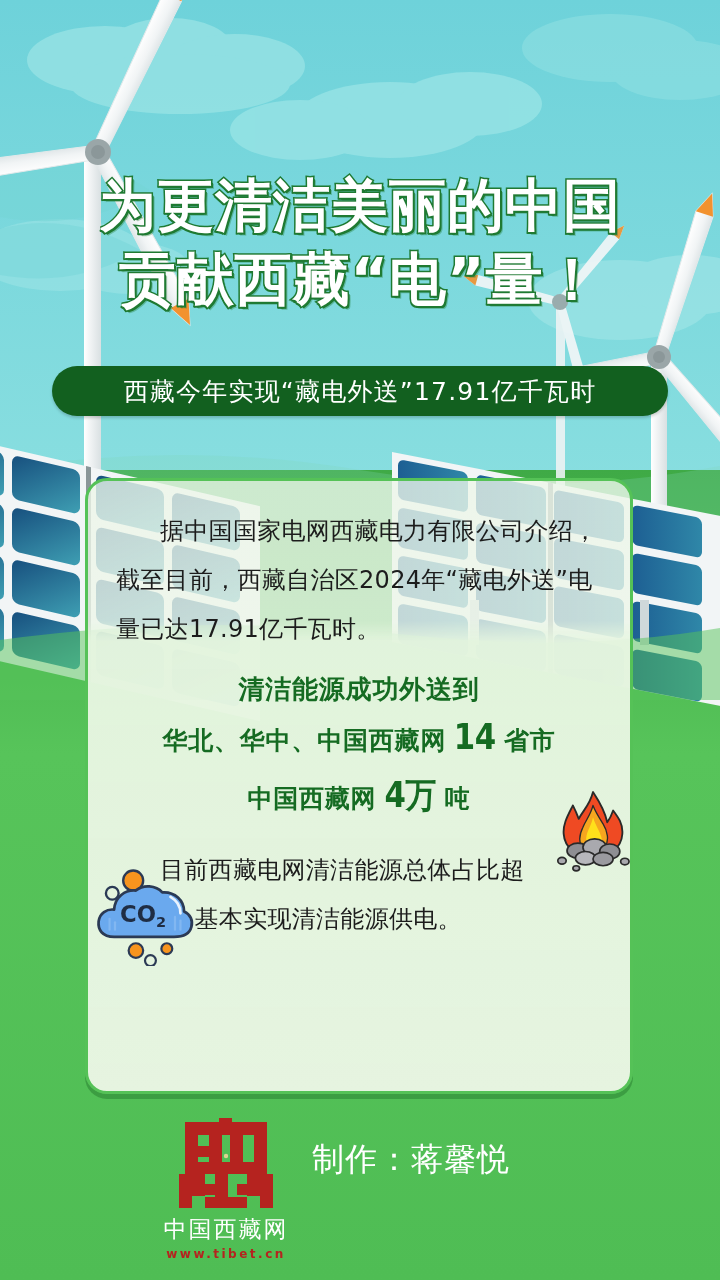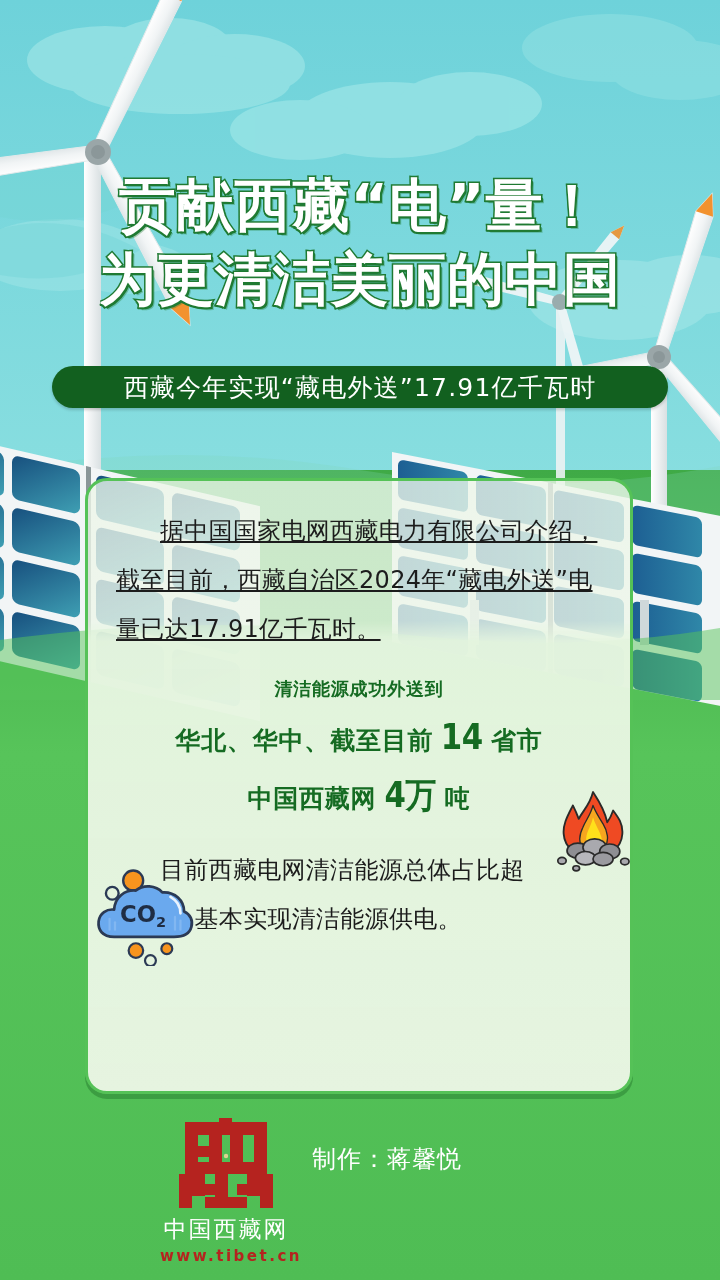"贡献西藏“电”量！" div.title-line { order: before "为更清洁美丽的中国" -> after "为更清洁美丽的中国" }
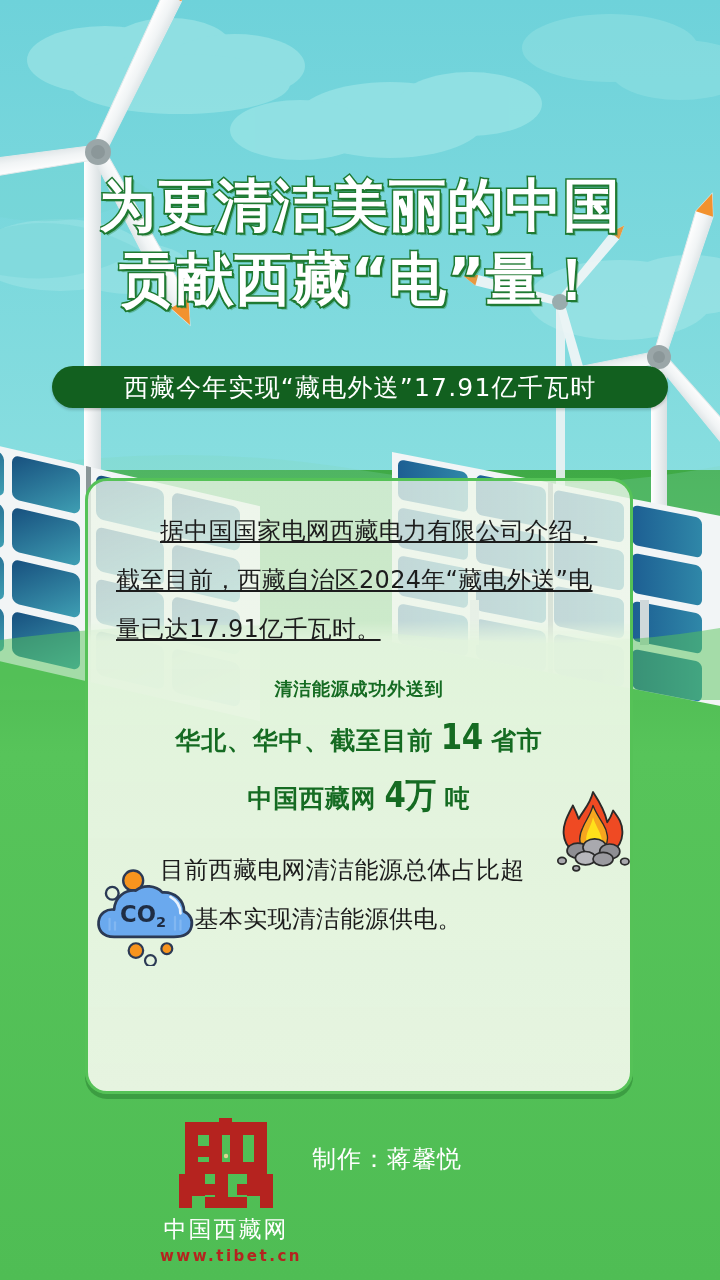"西藏今年实现“藏电外送”17.91亿千瓦时" .subtitle-pill { height: 42px -> 50px }
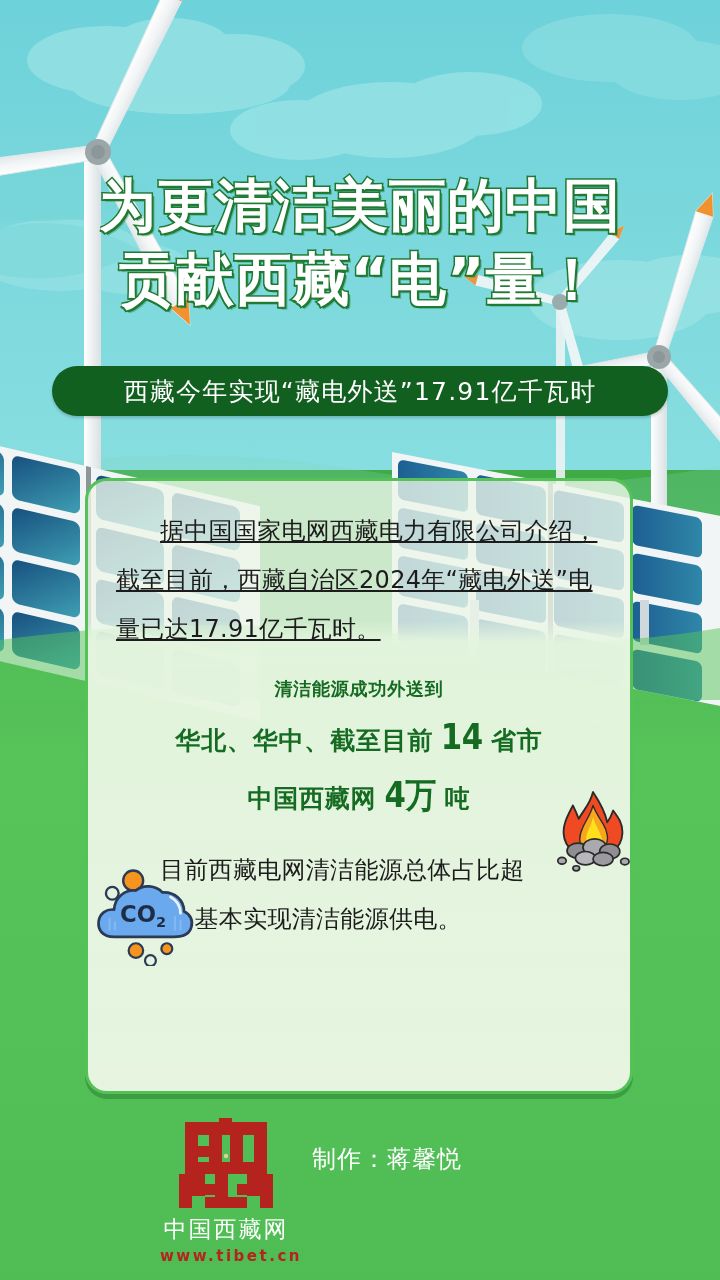"据中国国家电网西藏电力有限公司介绍，截至目前，西藏自治区2024年“藏电外送”电" .intro { text-decoration: underline -> none }
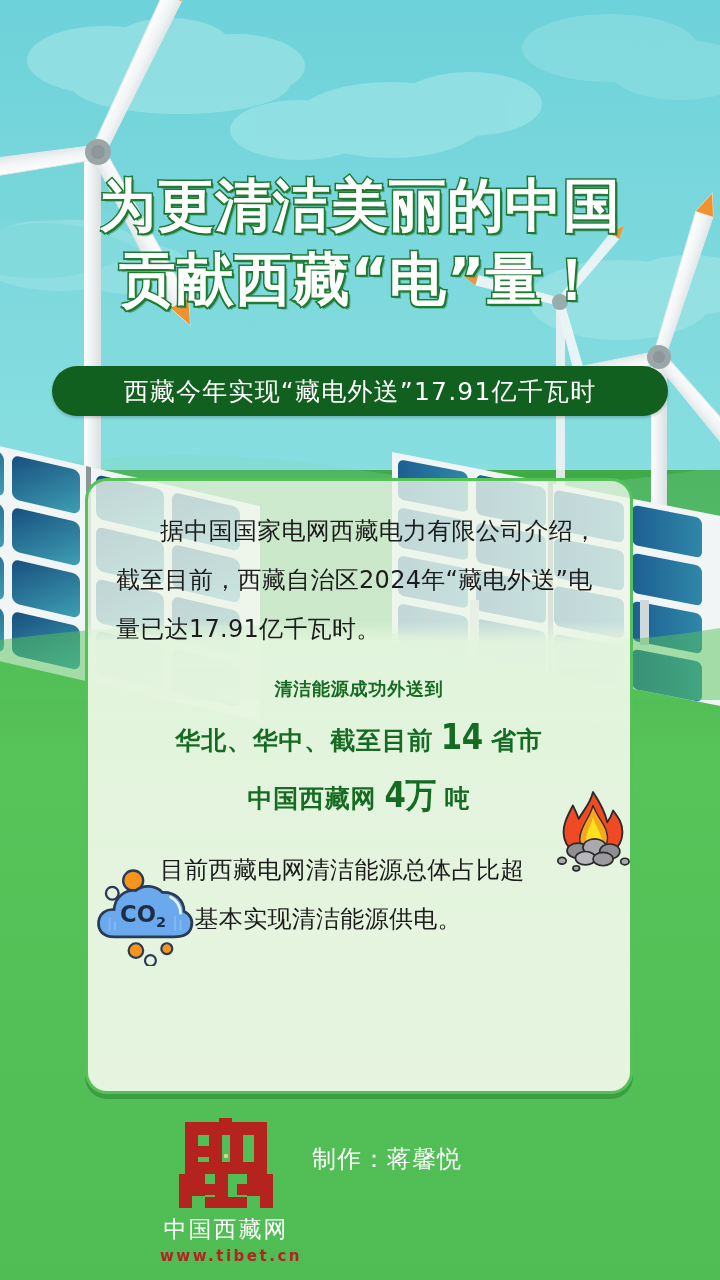"清洁能源成功外送到" .stats-head { font-size: 18px -> 26px }
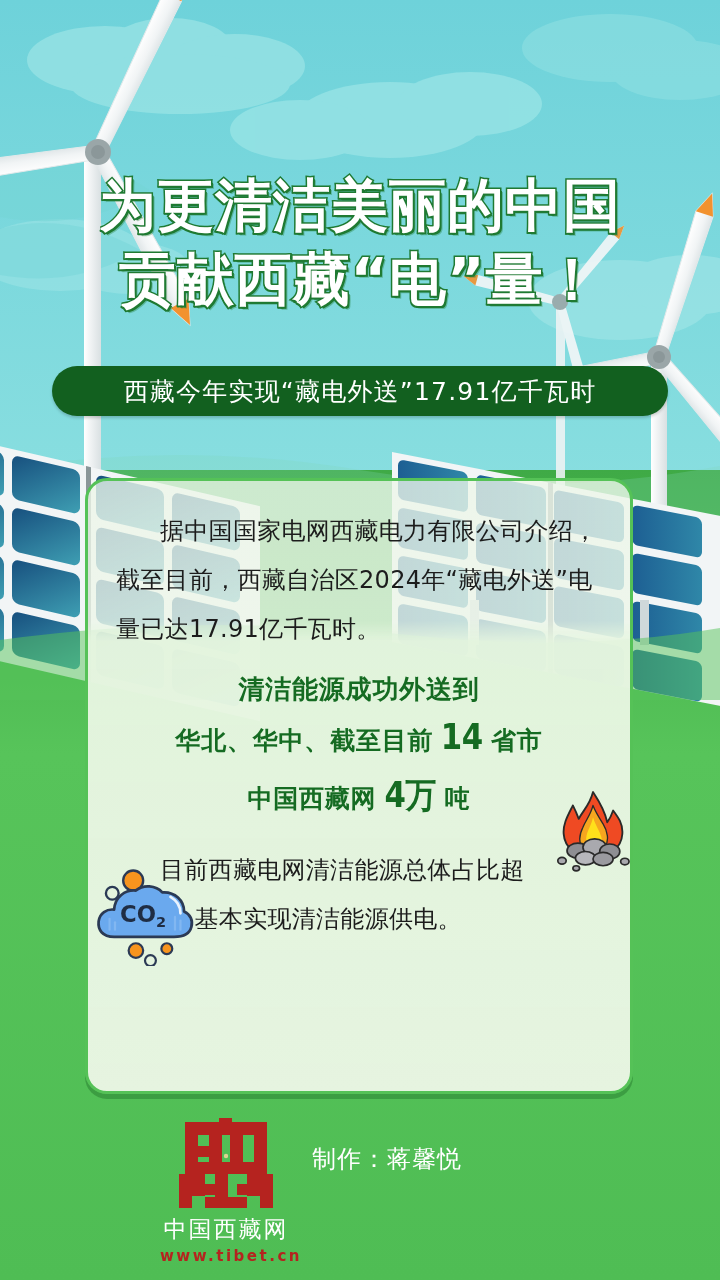"华北、华中、截至目前" span { text: 截至目前 -> 中国西藏网 }
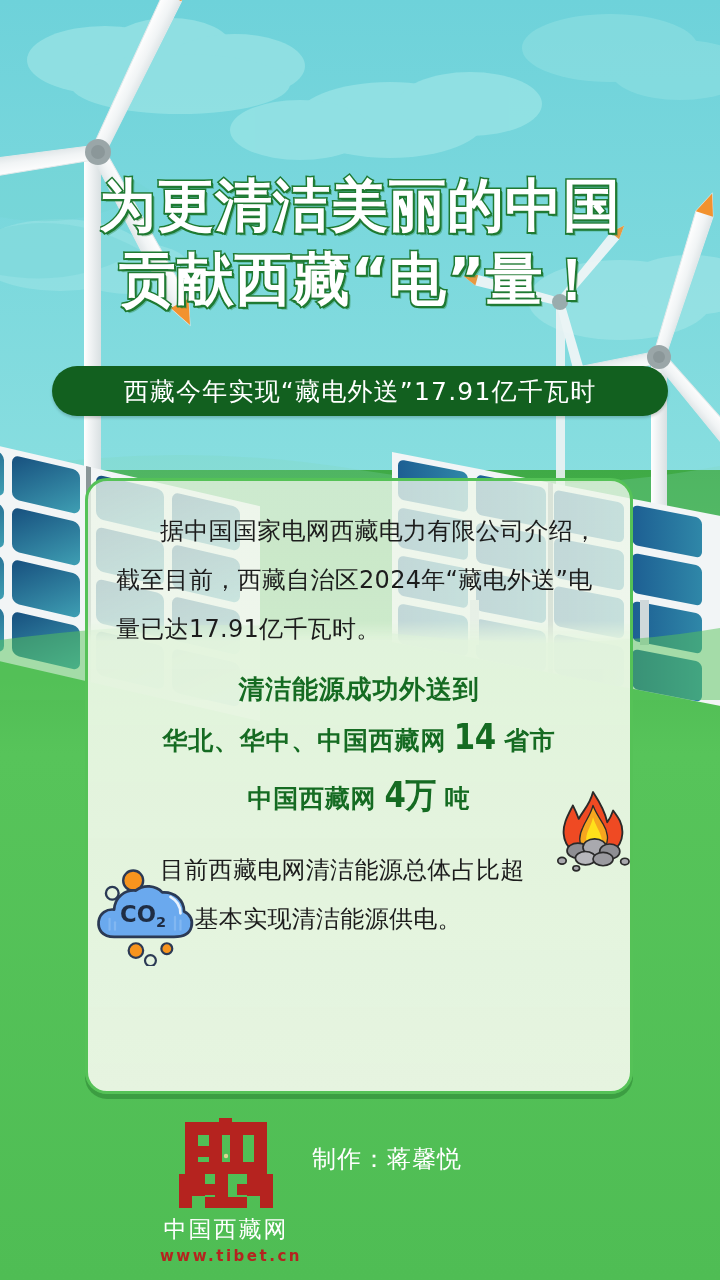"制作：蒋馨悦" .credit-line { font-size: 24px -> 32px }
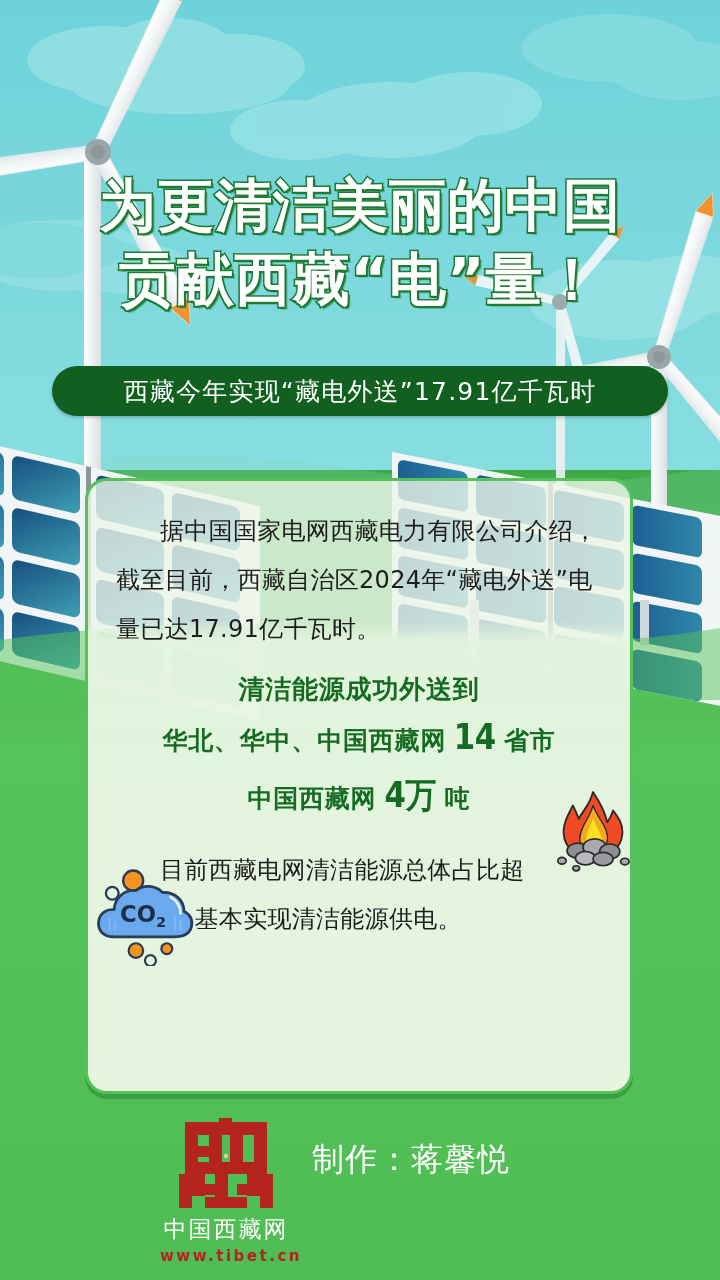"www.tibet.cn" .logo-url { font-size: 15px -> 12px }
